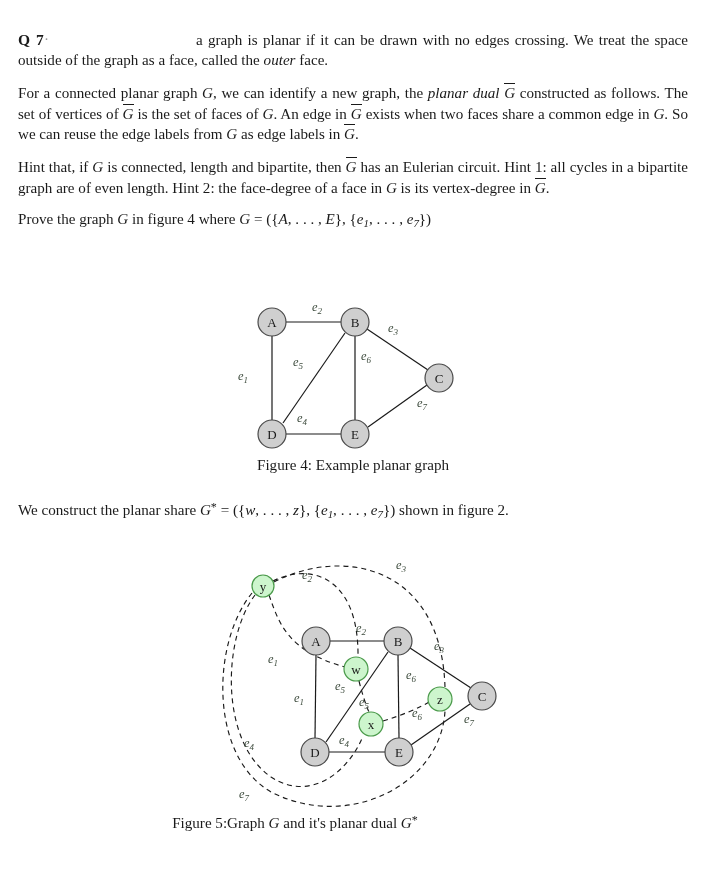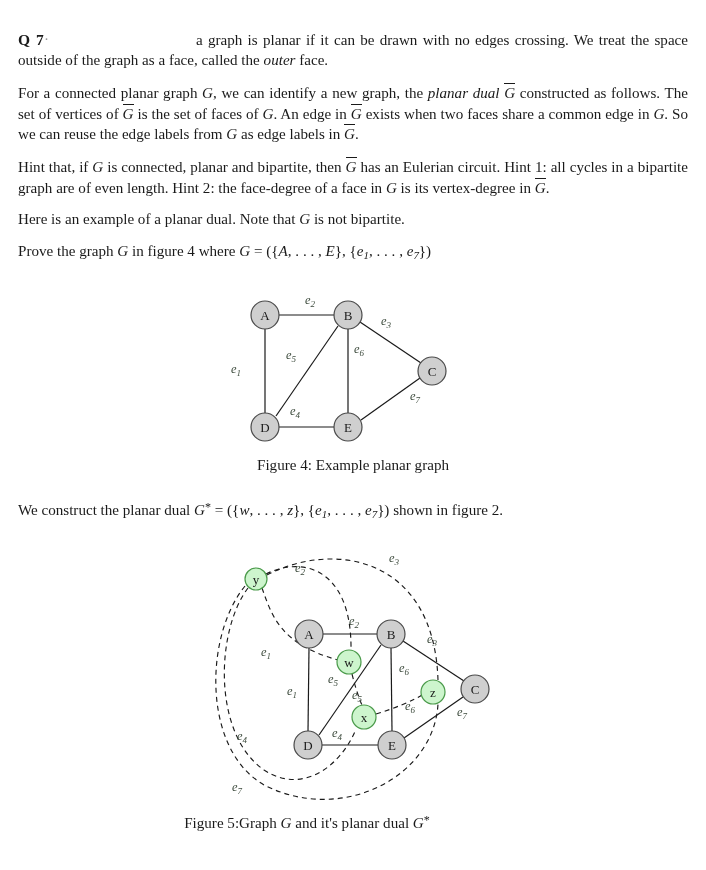"Q 7· a graph is" .page { padding: 4px -> 11px }
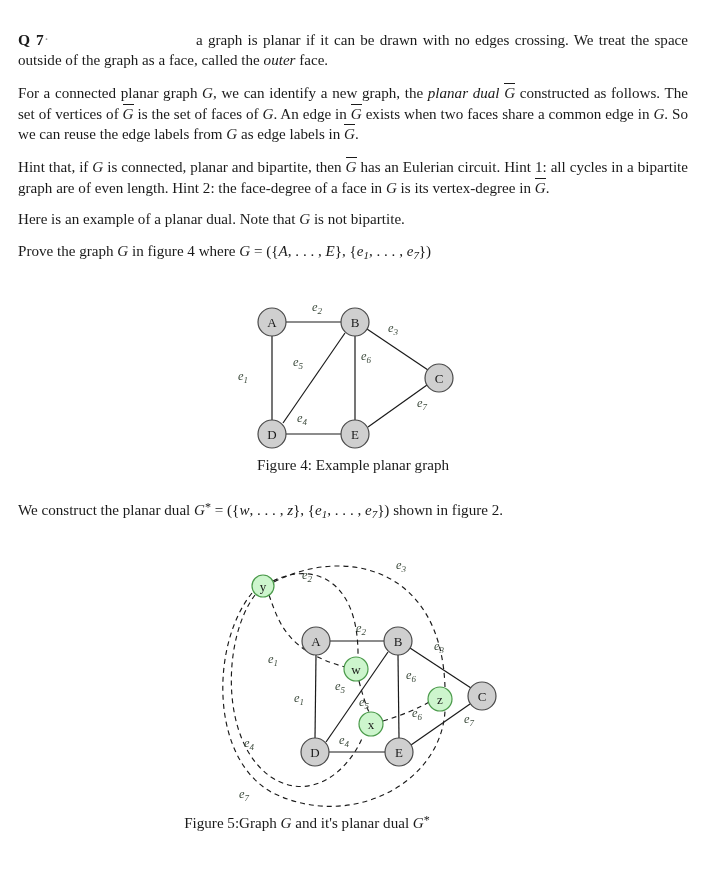"is connected, planar and bipartite," span { text: planar -> length }
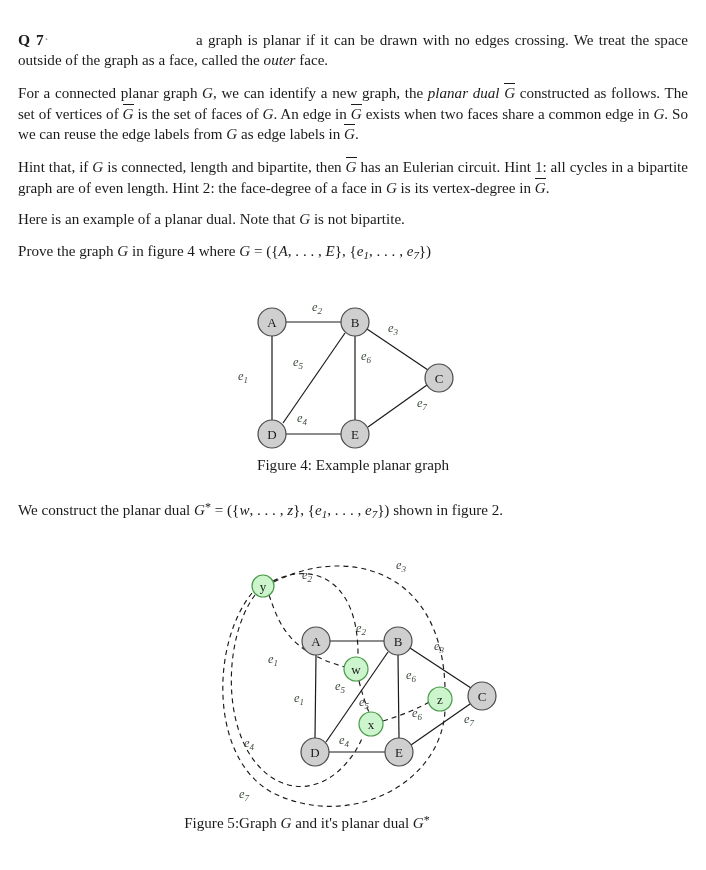"Here is an example of" p { html: <p> <span>Here is an example of a planar dual. Note that </span><span>G</span><span> is not bipartite.</span> </p> -> none }
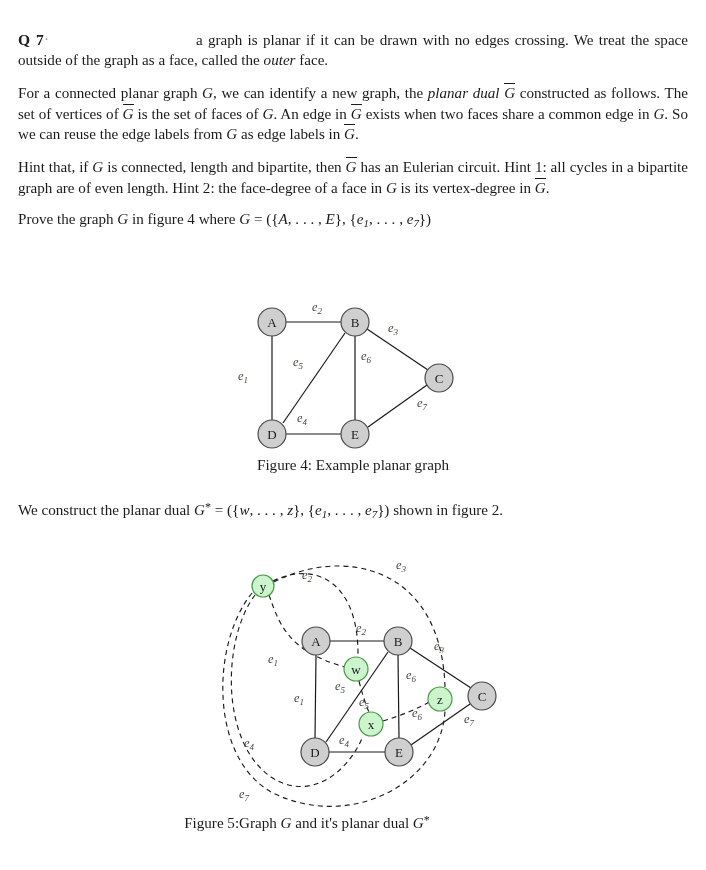"We construct the planar dual" span { text: dual -> share }
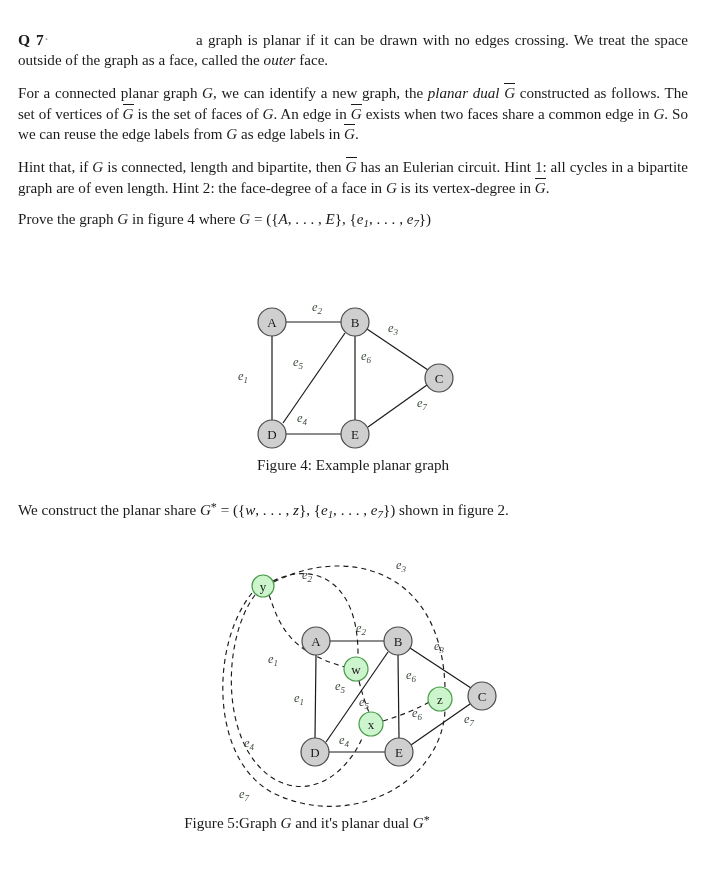"Figure 5:Graph G and it's" div { left: 12px -> 0 }
